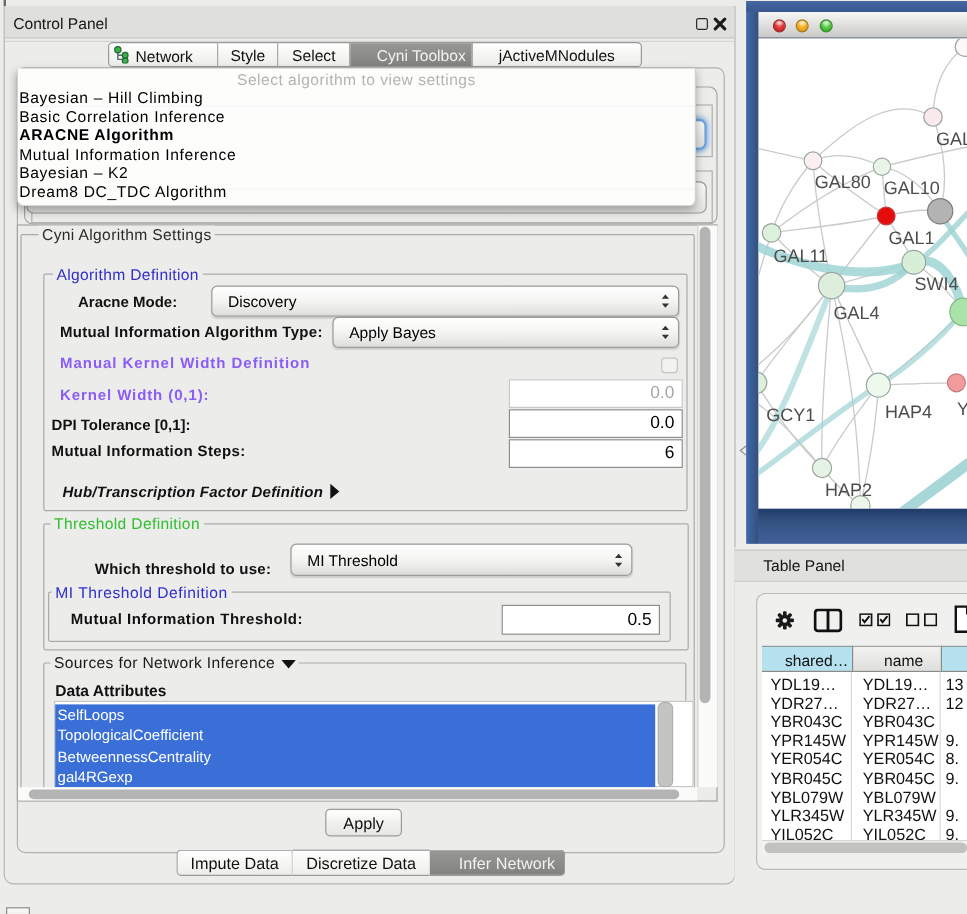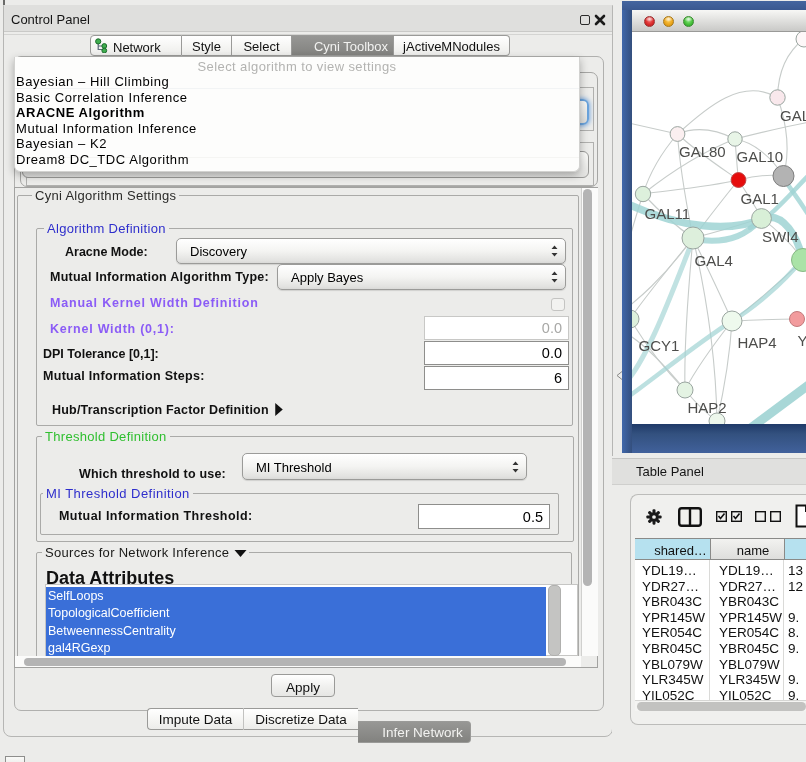"jActiveMNodules" div.tab { width: 116px -> 141px }
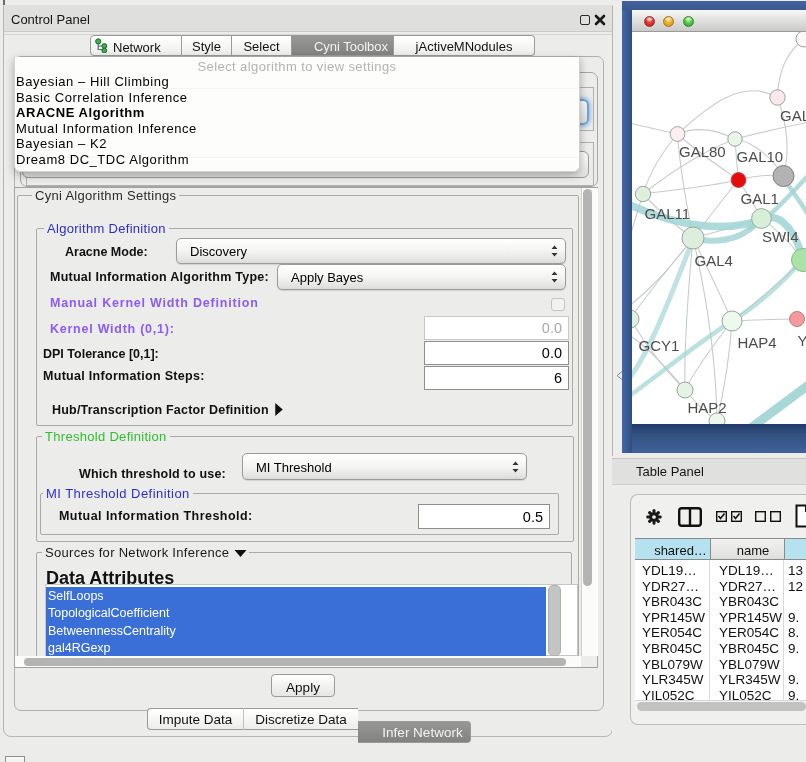"Hub/Transcription Factor Definition" div.lbl { font-style: none -> italic }
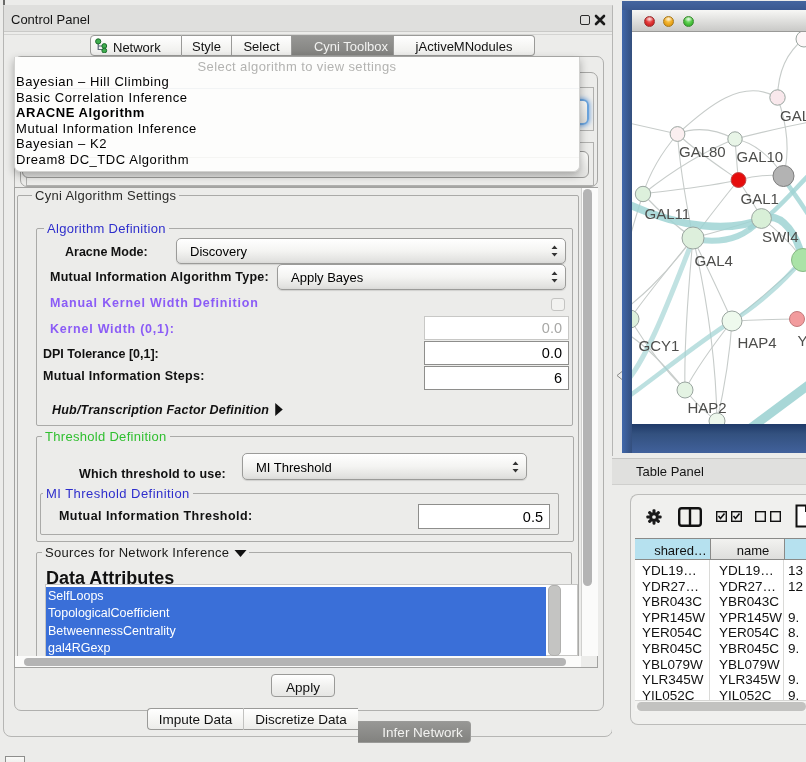"Data Attributes" div.lbl { font-size: 18px -> 13px }
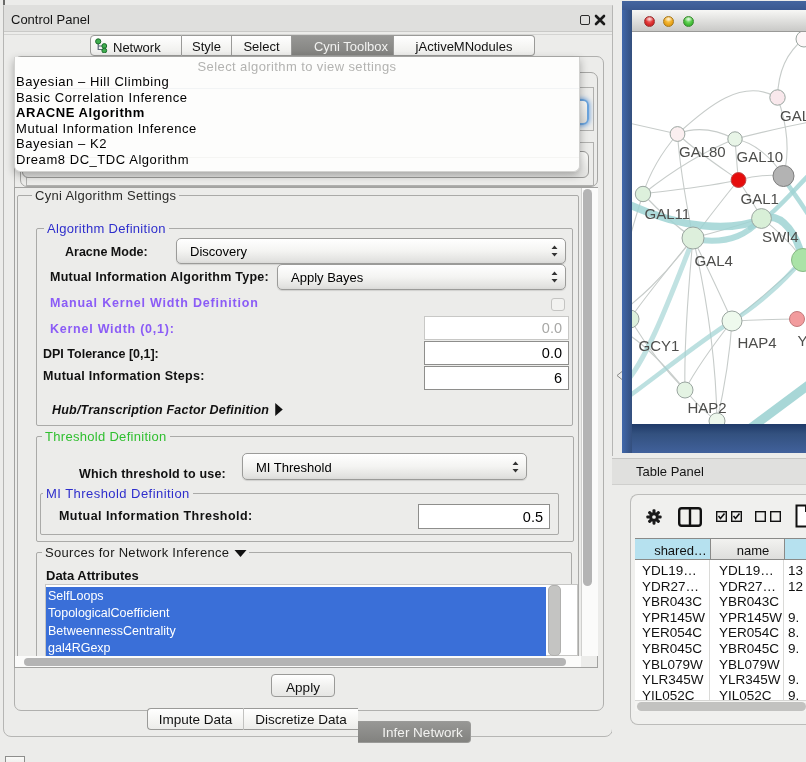"Infer Network" div.tab { margin-top: 13px -> none }
